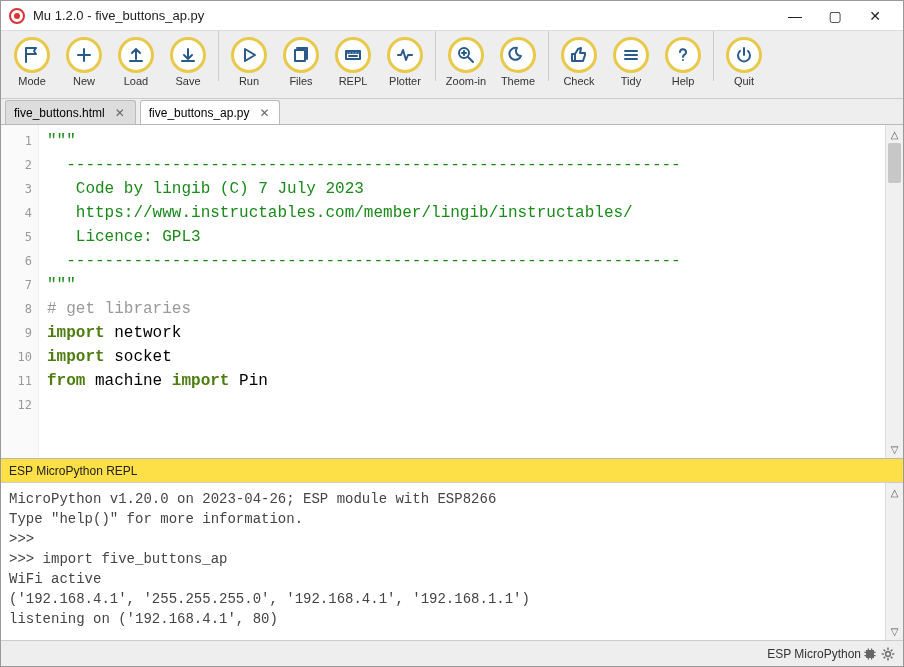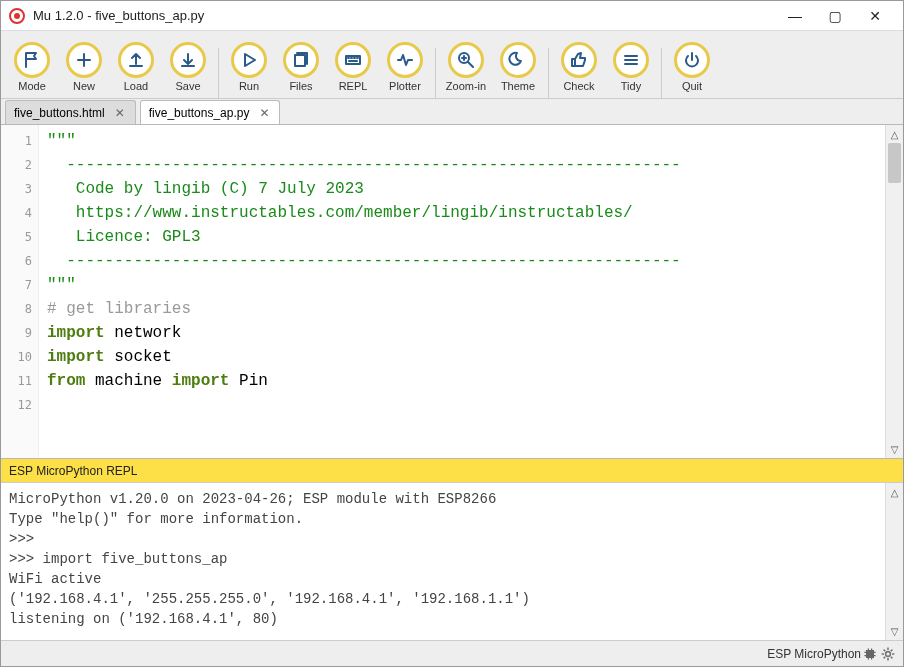"Mode" .toolbar { align-items: flex-end -> flex-start }
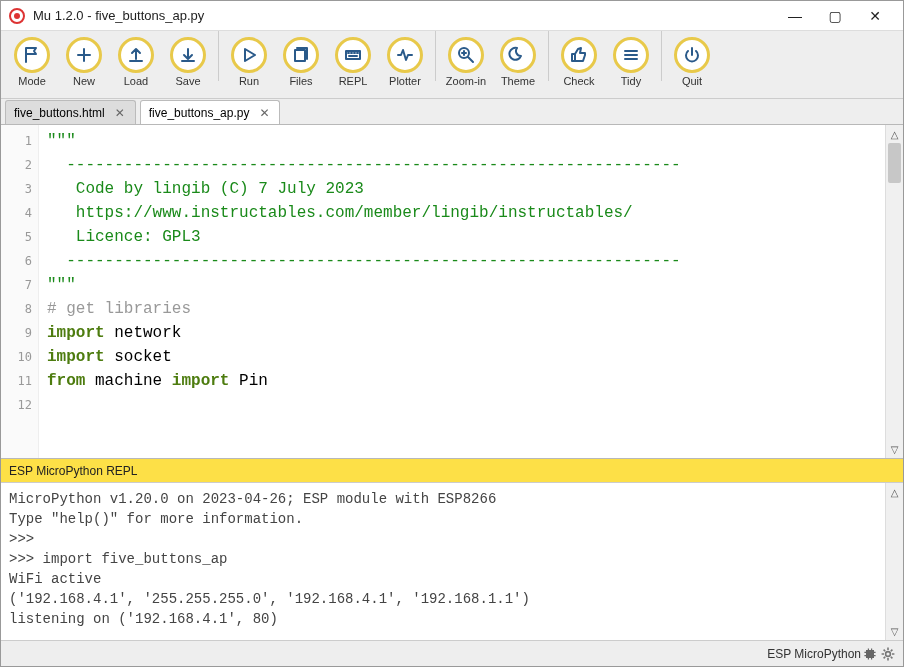"Help" div.tool { html: none -> <div> <div> <svg> <path></path> </svg> </div> <div>Help</div> </div> }
